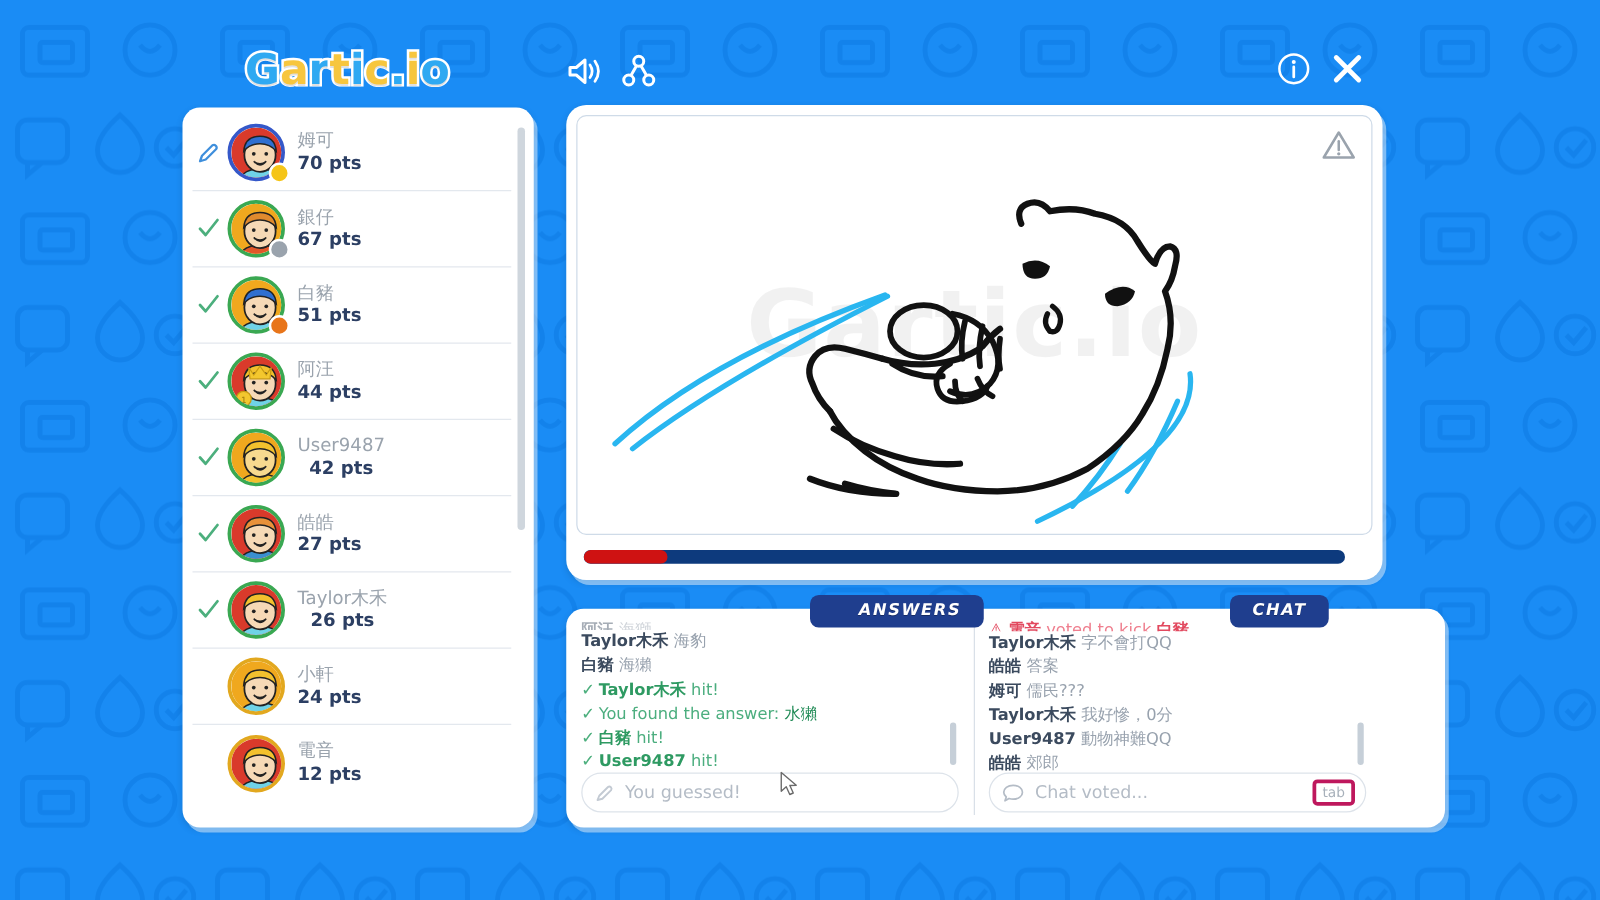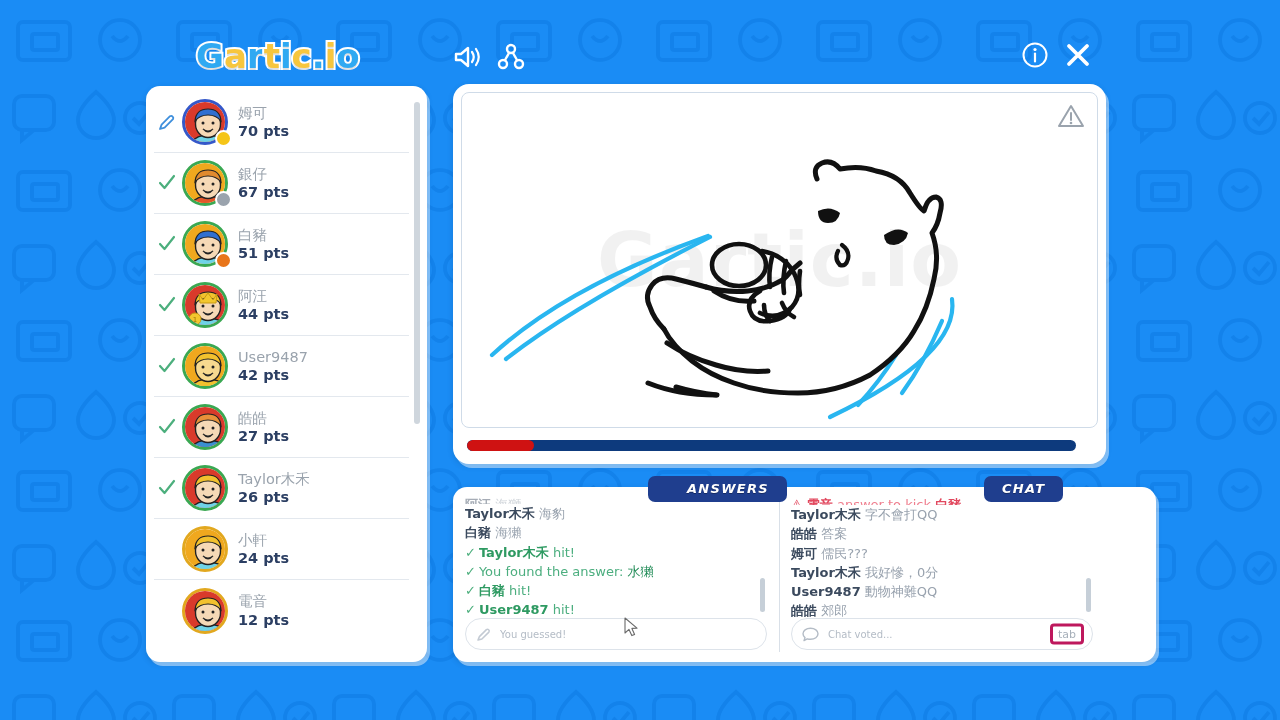"70 pts" .p-pts { text-align: none -> center }
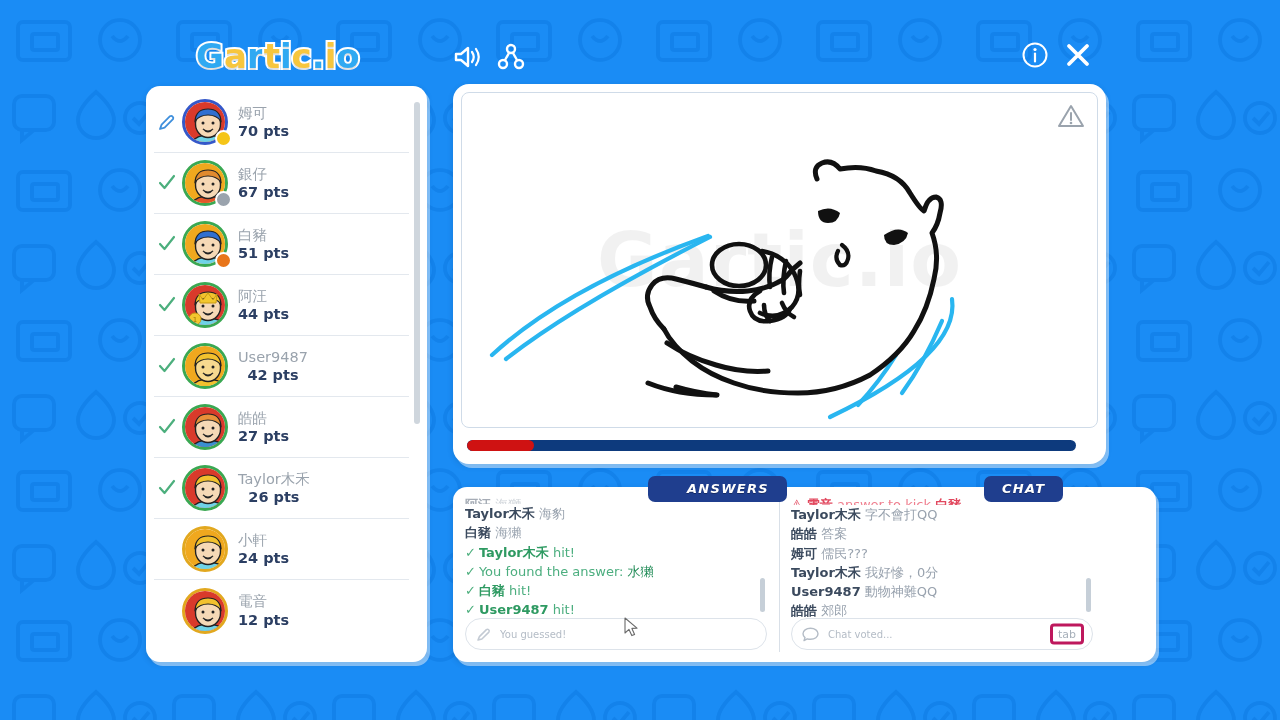"answer to kick" span.m-kick-plain { text: answer -> voted }
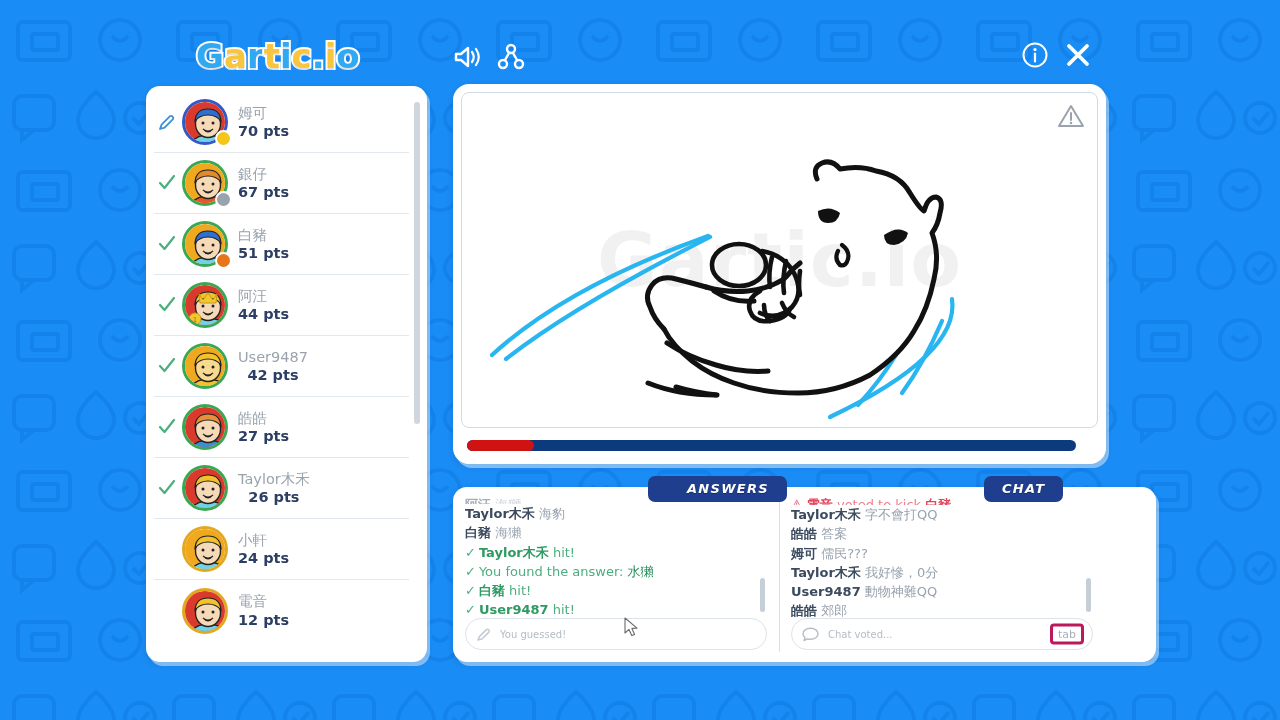"You guessed!" .input-ph { font-size: 10px -> 14px }
